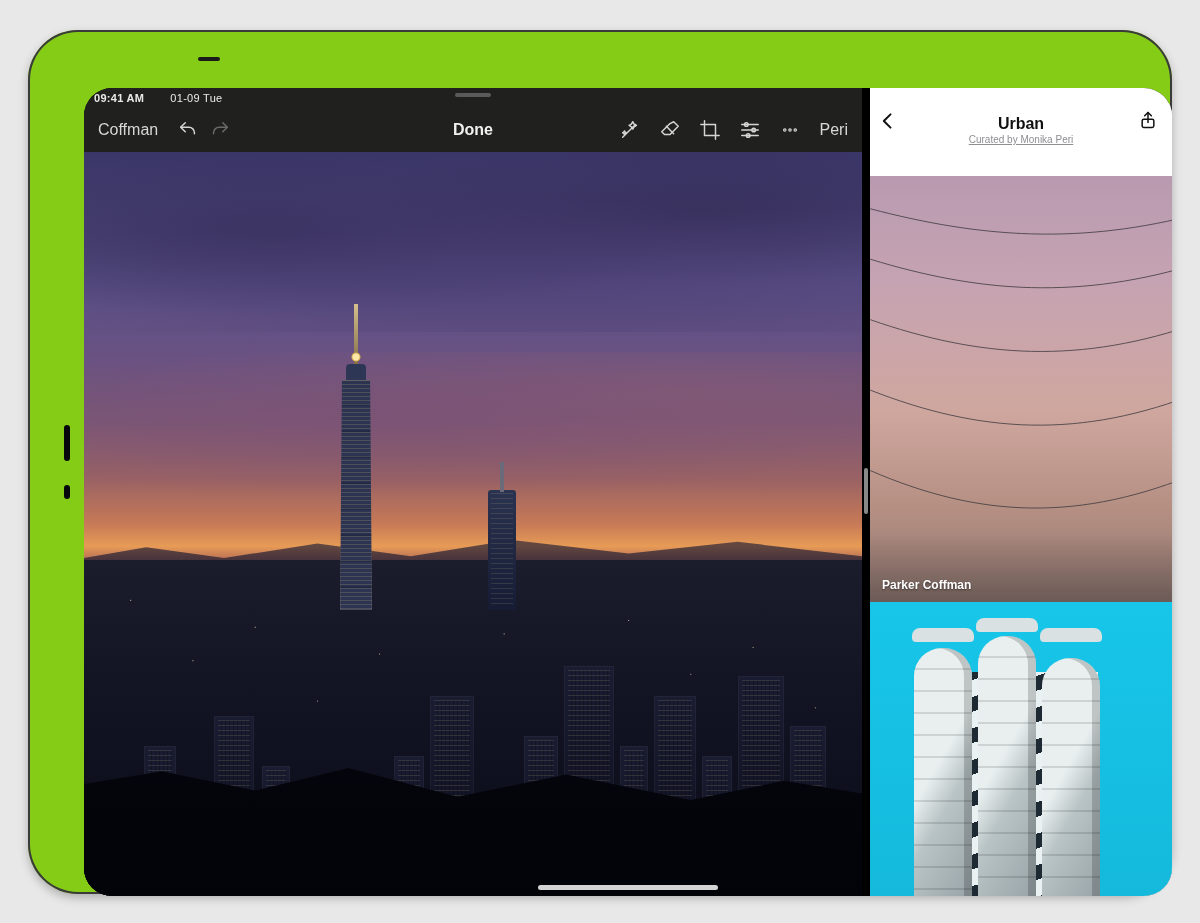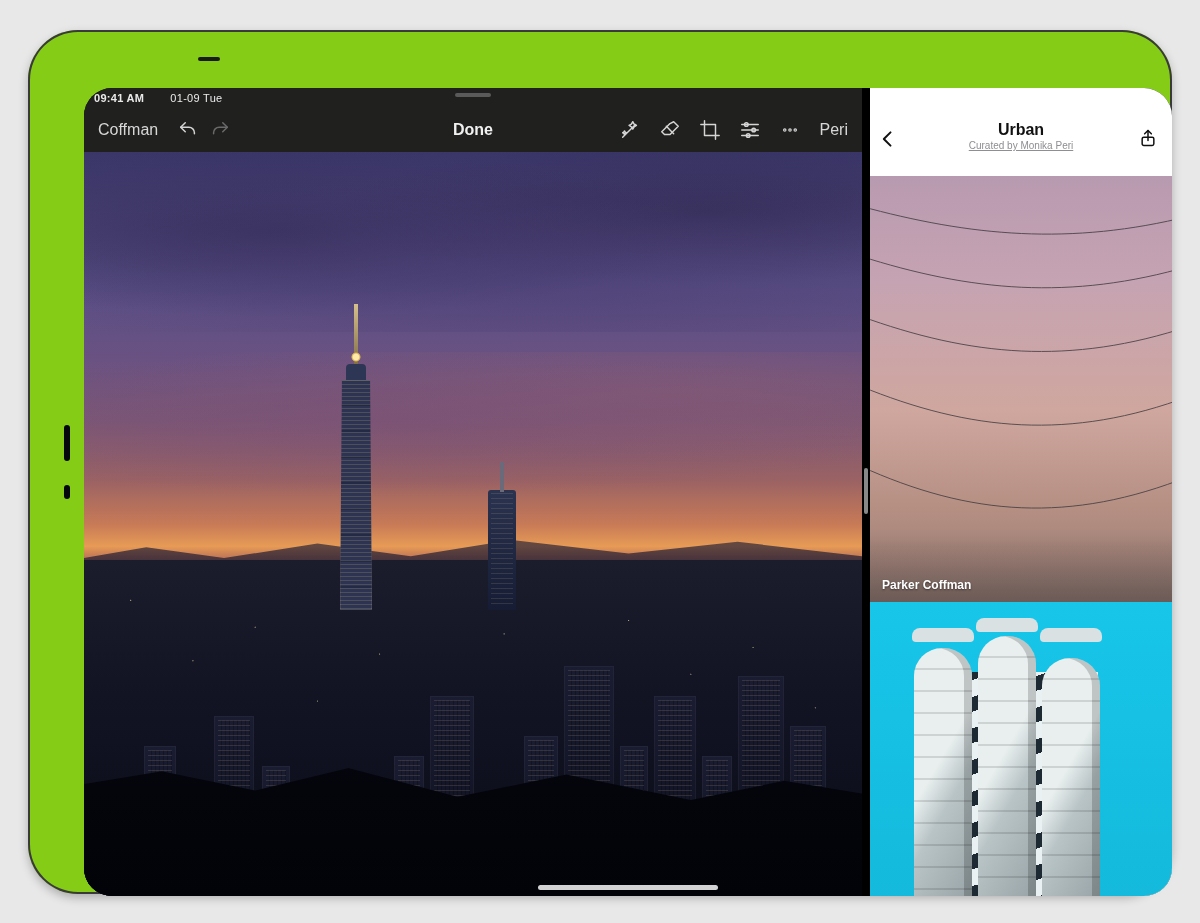"Urban" .right-nav { align-items: flex-start -> flex-end; top: 33px -> 15px }
